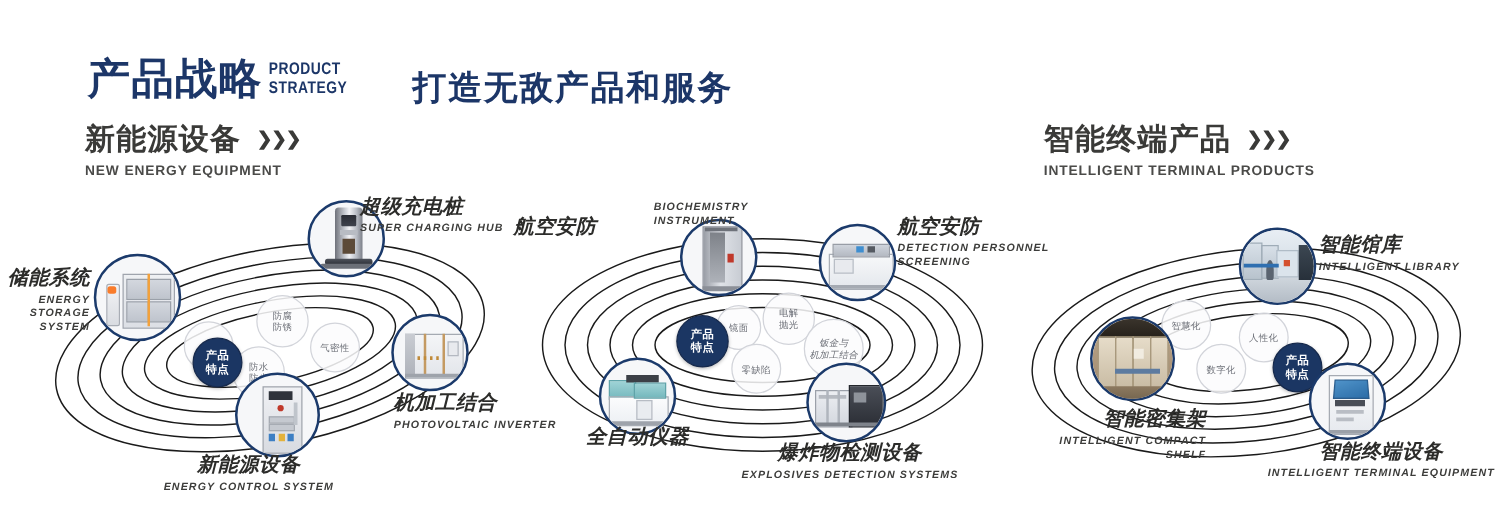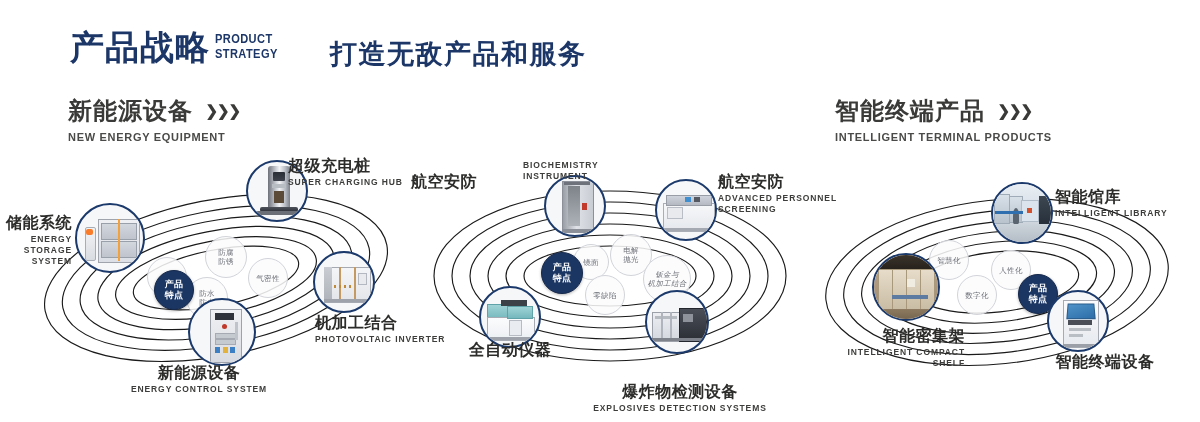"产品战略" #header { top: 0 -> 16px }
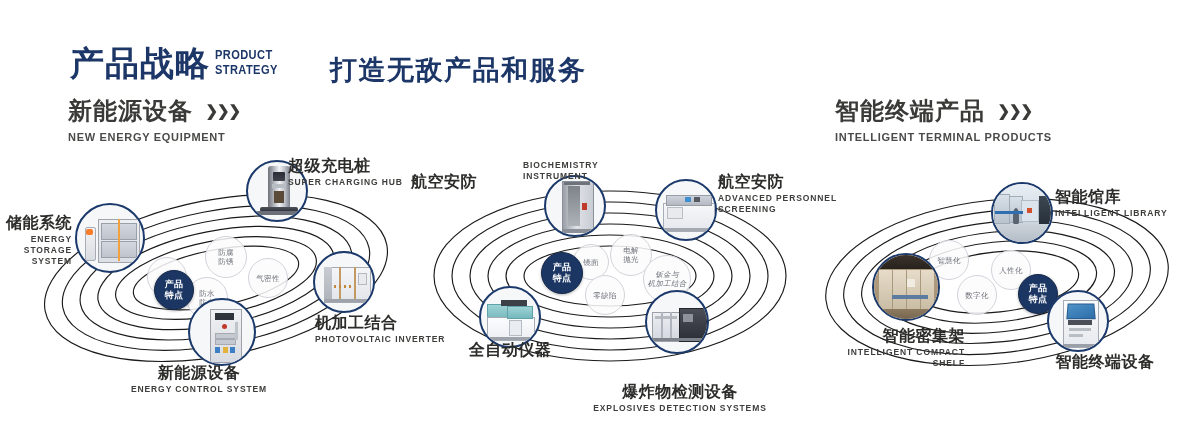"超级充电桩" .nlabel { font-style: none -> italic }
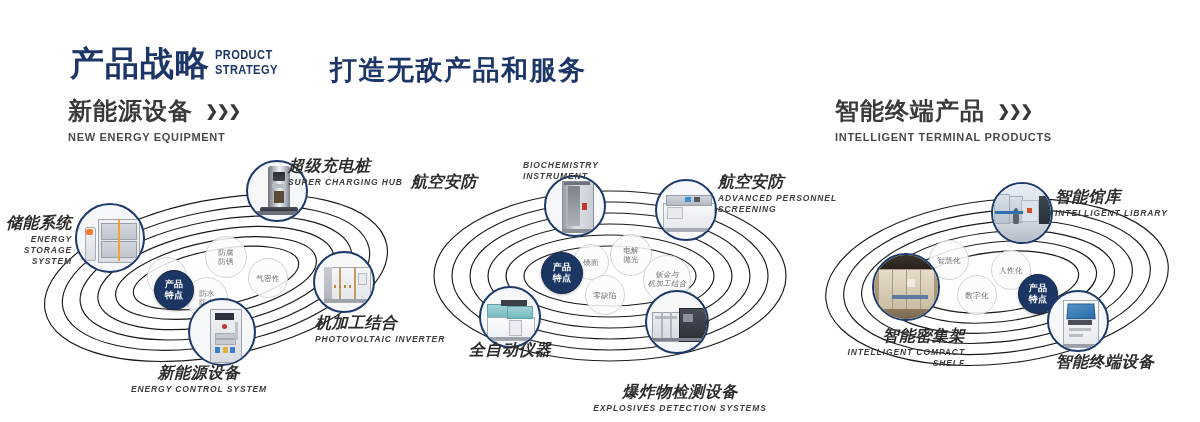"ADVANCED PERSONNEL" div.en { text: ADVANCED -> DETECTION }
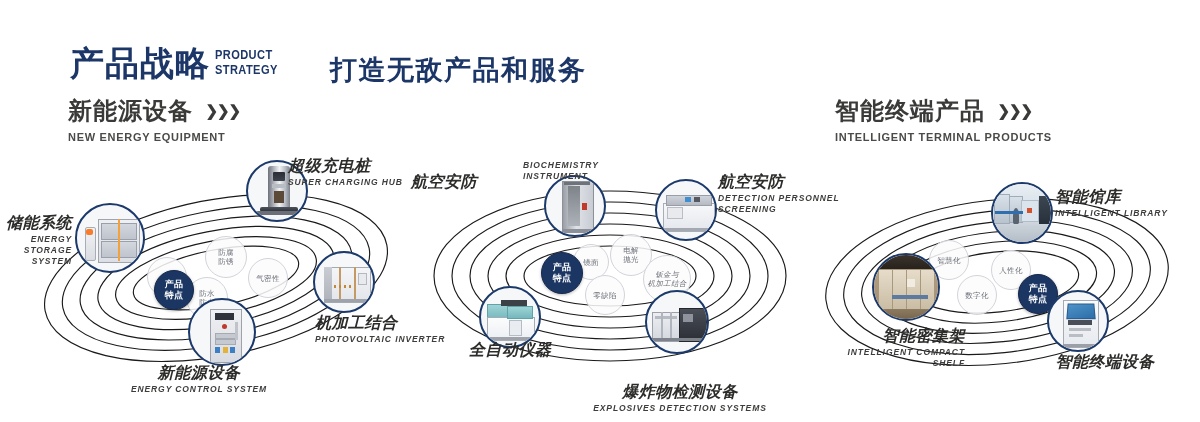"爆炸物检测设备" div.nlabel { margin-top: 29px -> none }
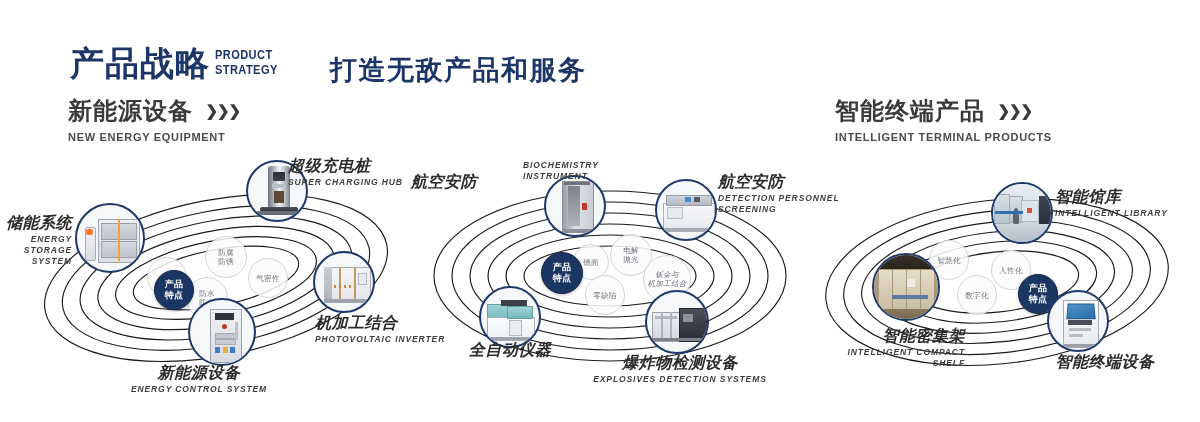"INTELLIGENT TERMINAL EQUIPMENT" div.en { html: none -> <div>INTELLIGENT TERMINAL EQUIPMENT</div> }
